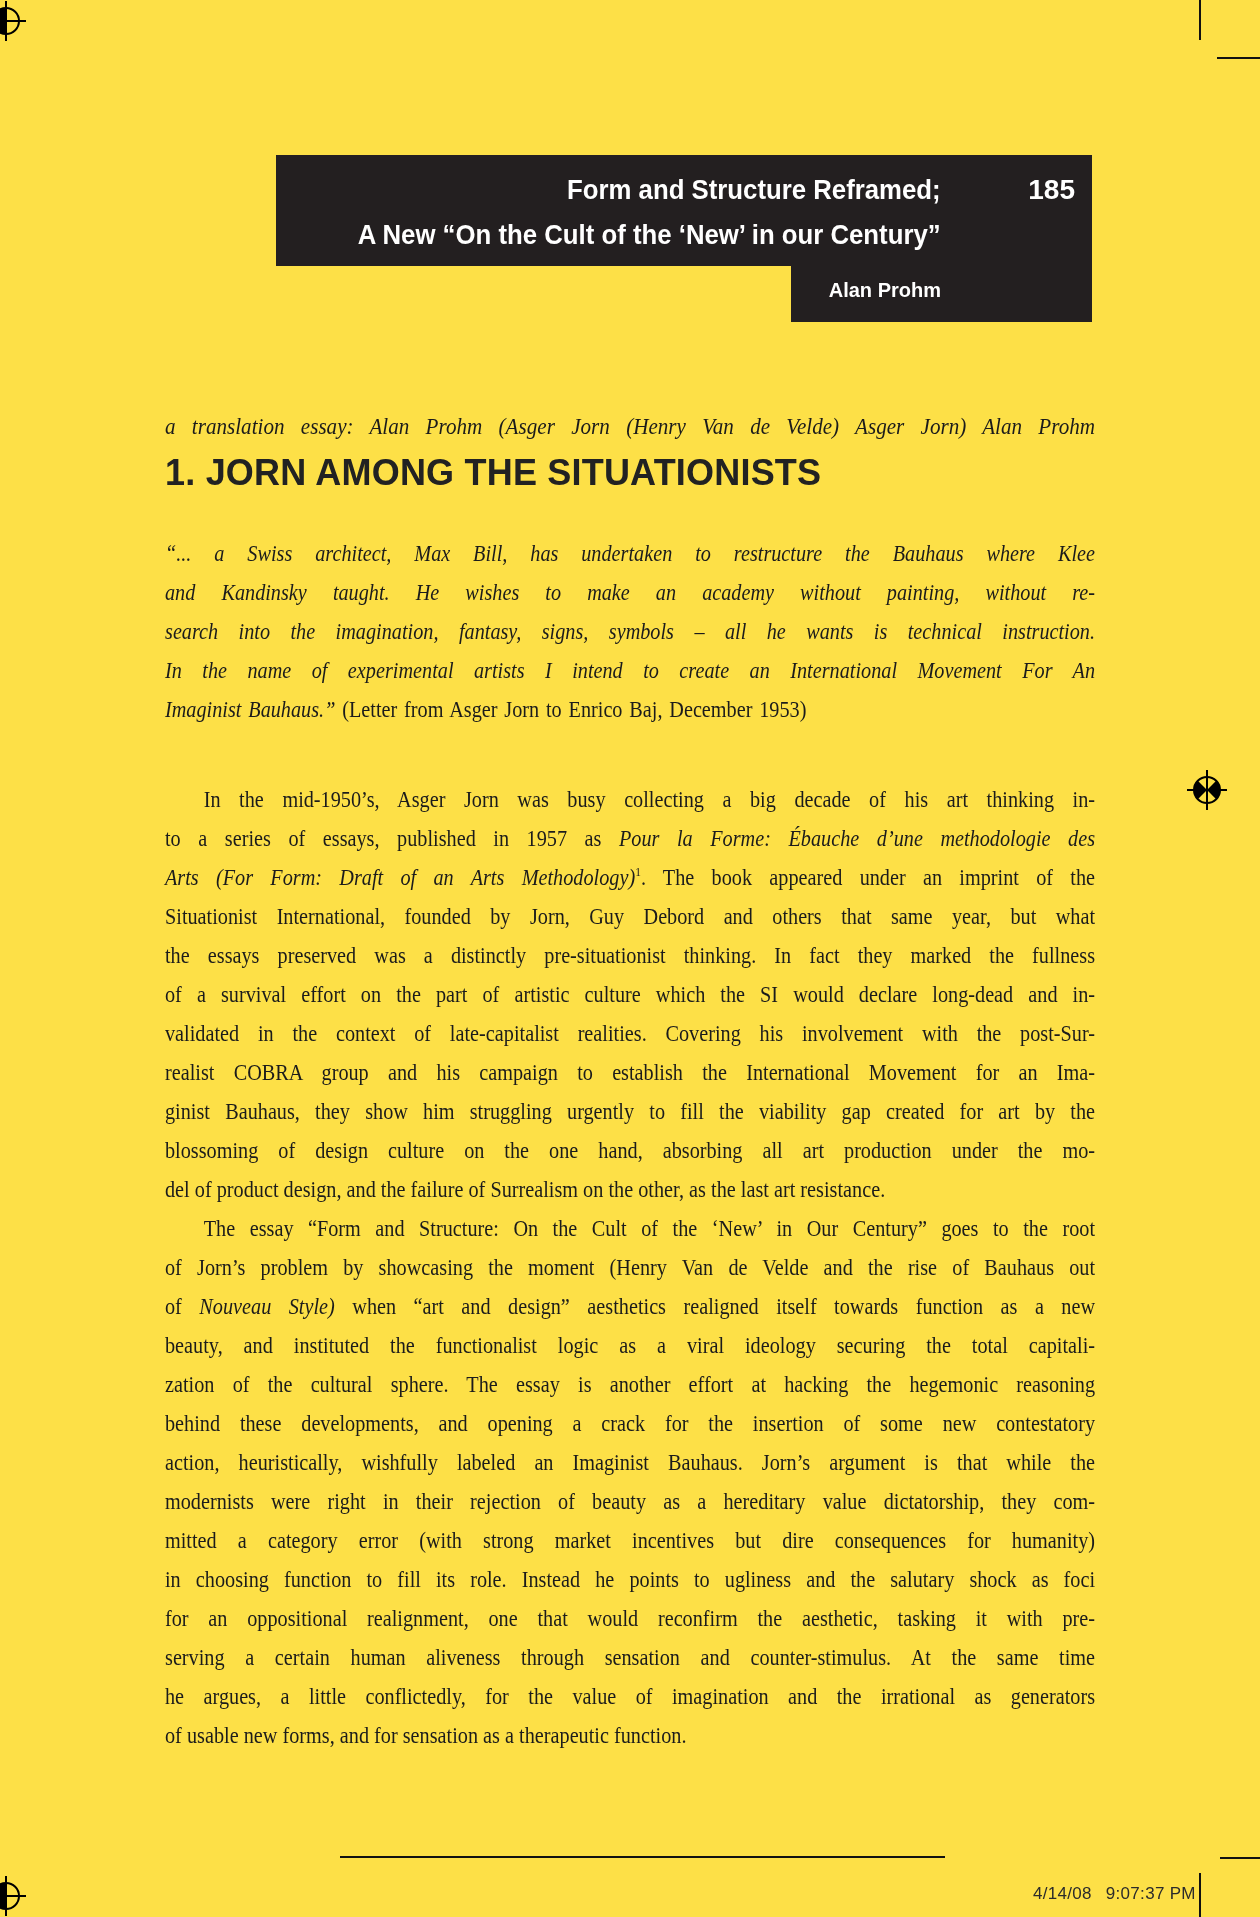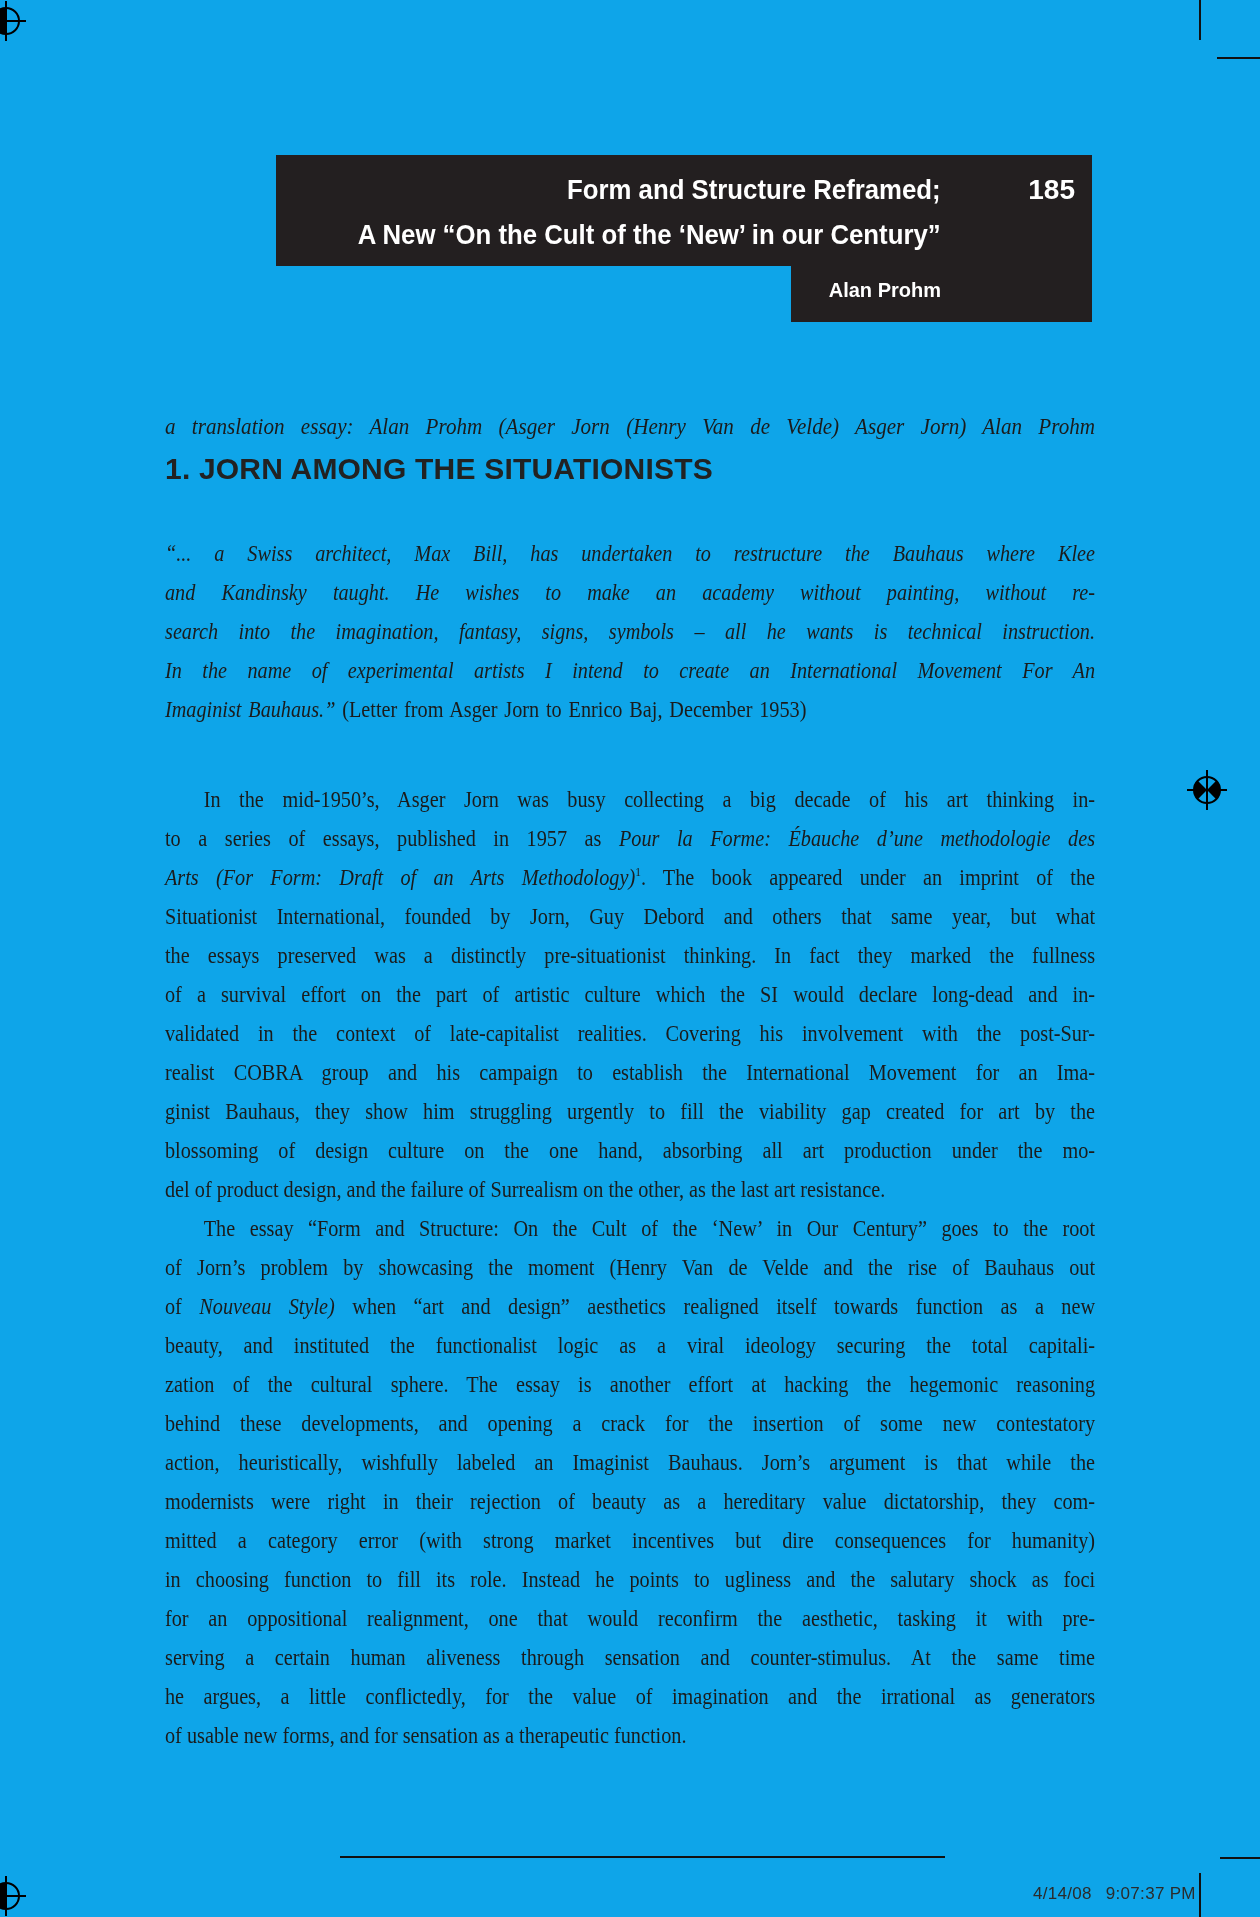"Form and Structure Reframed;" .sheet { background: #0ea5e9 -> #fde047 }
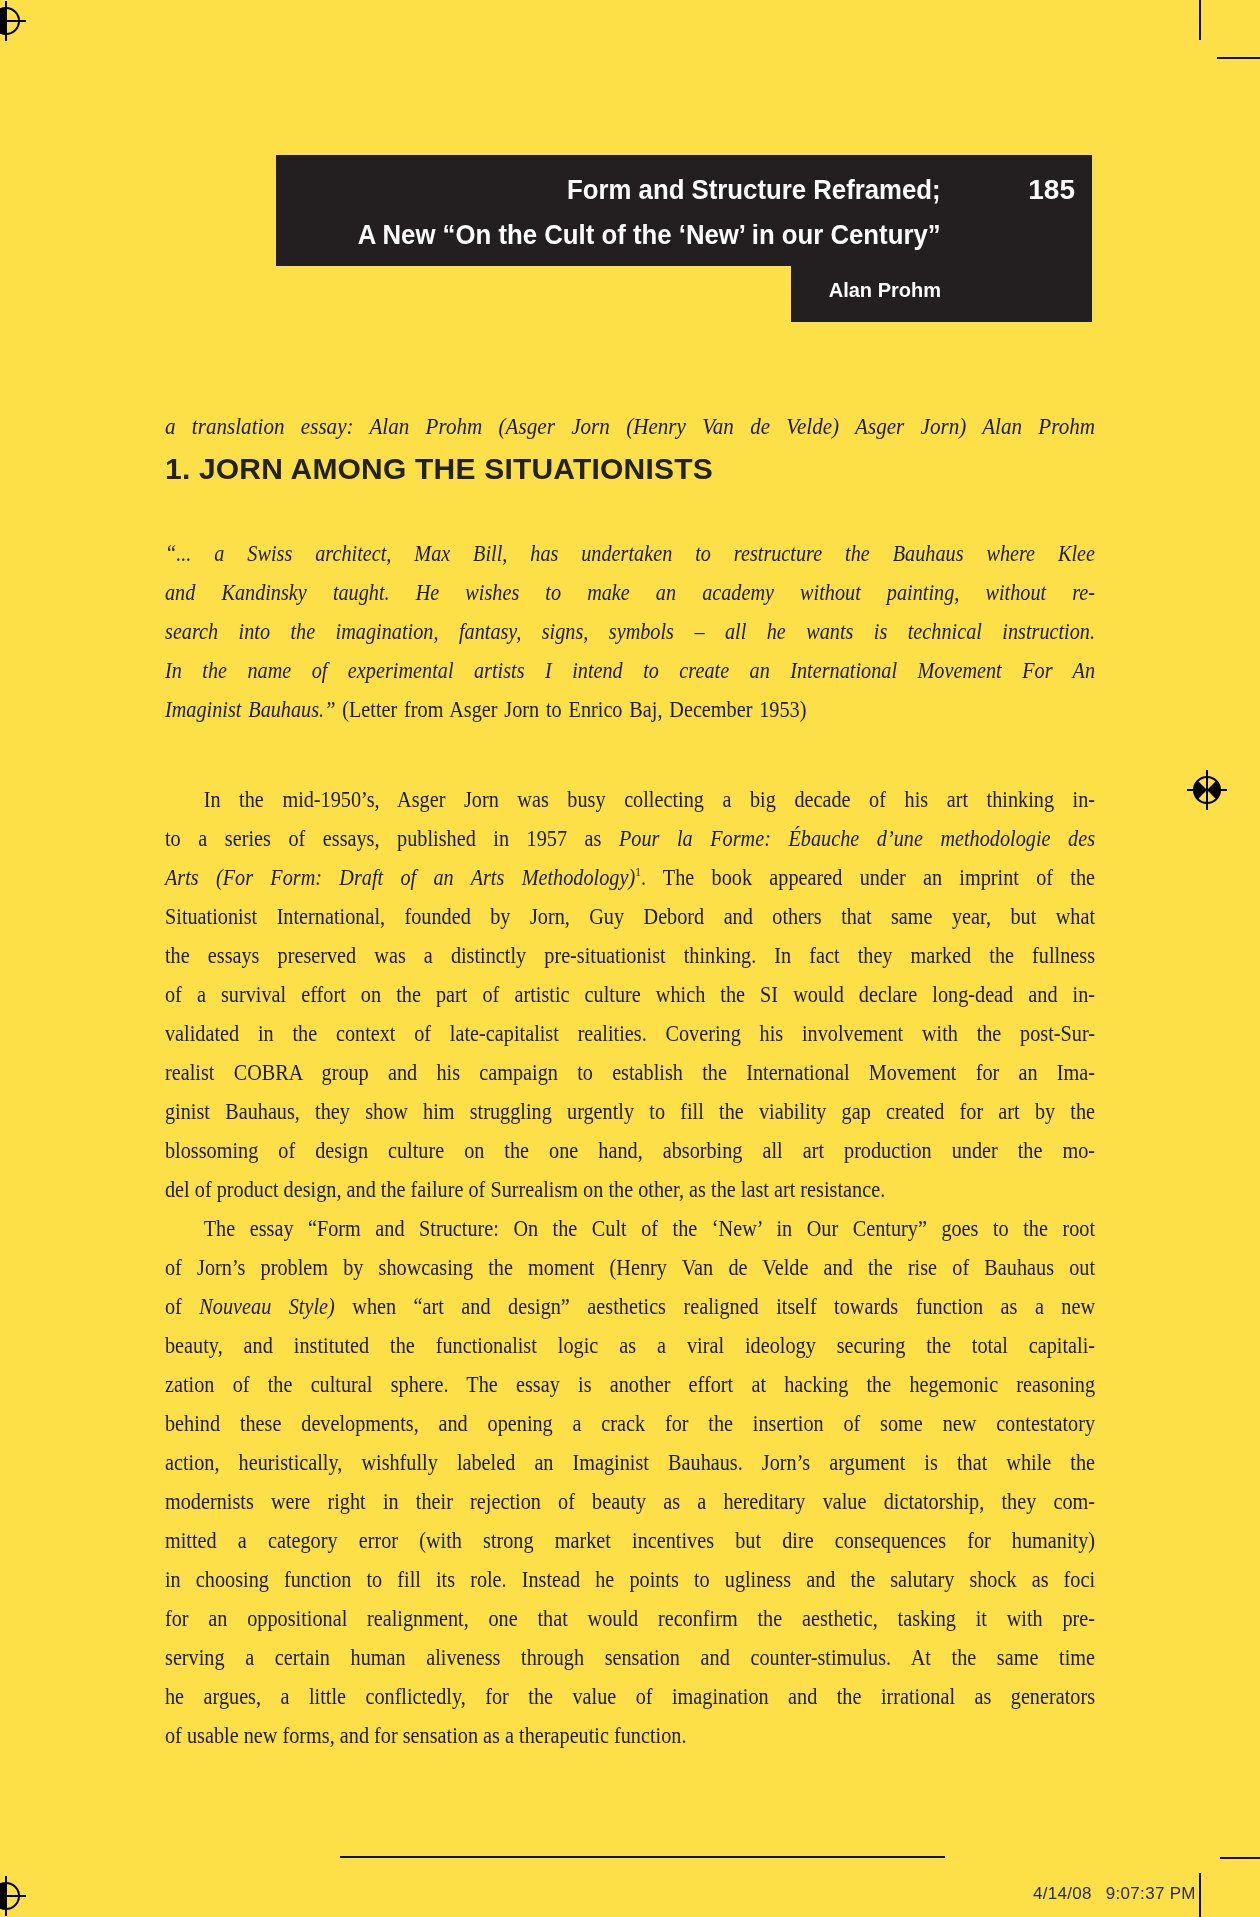"1. JORN AMONG THE SITUATIONISTS" .heading { font-size: 30px -> 36px }
